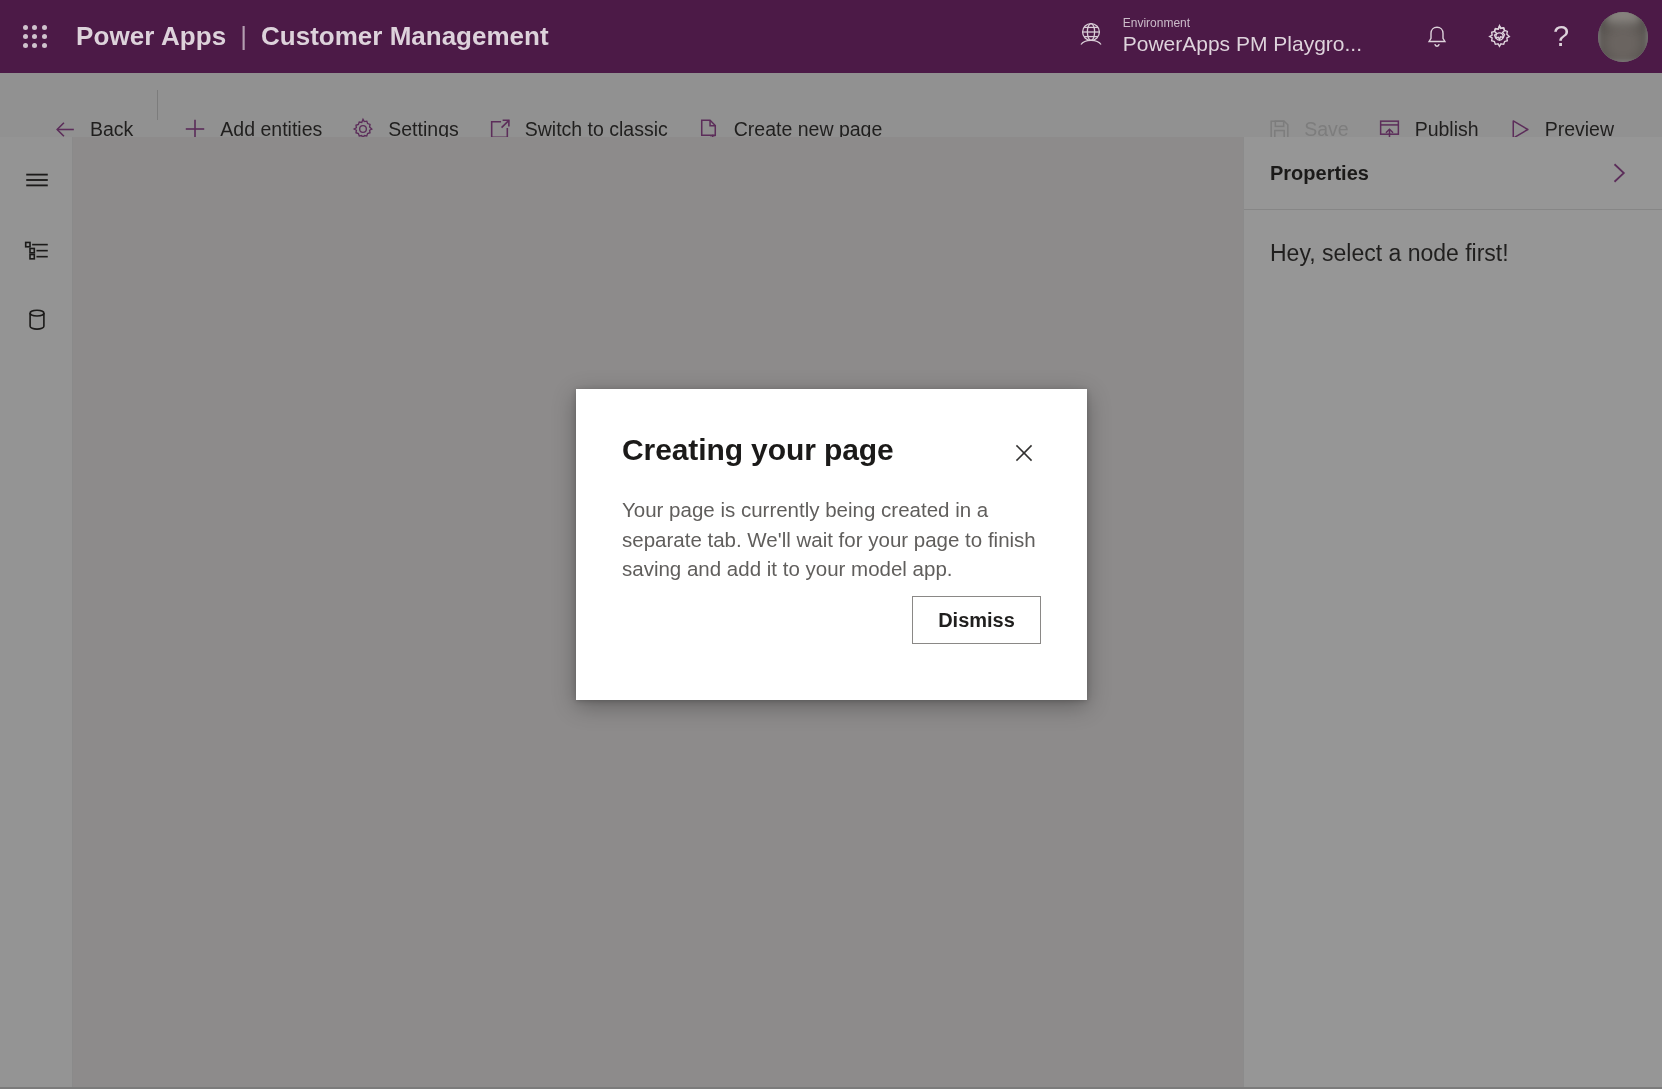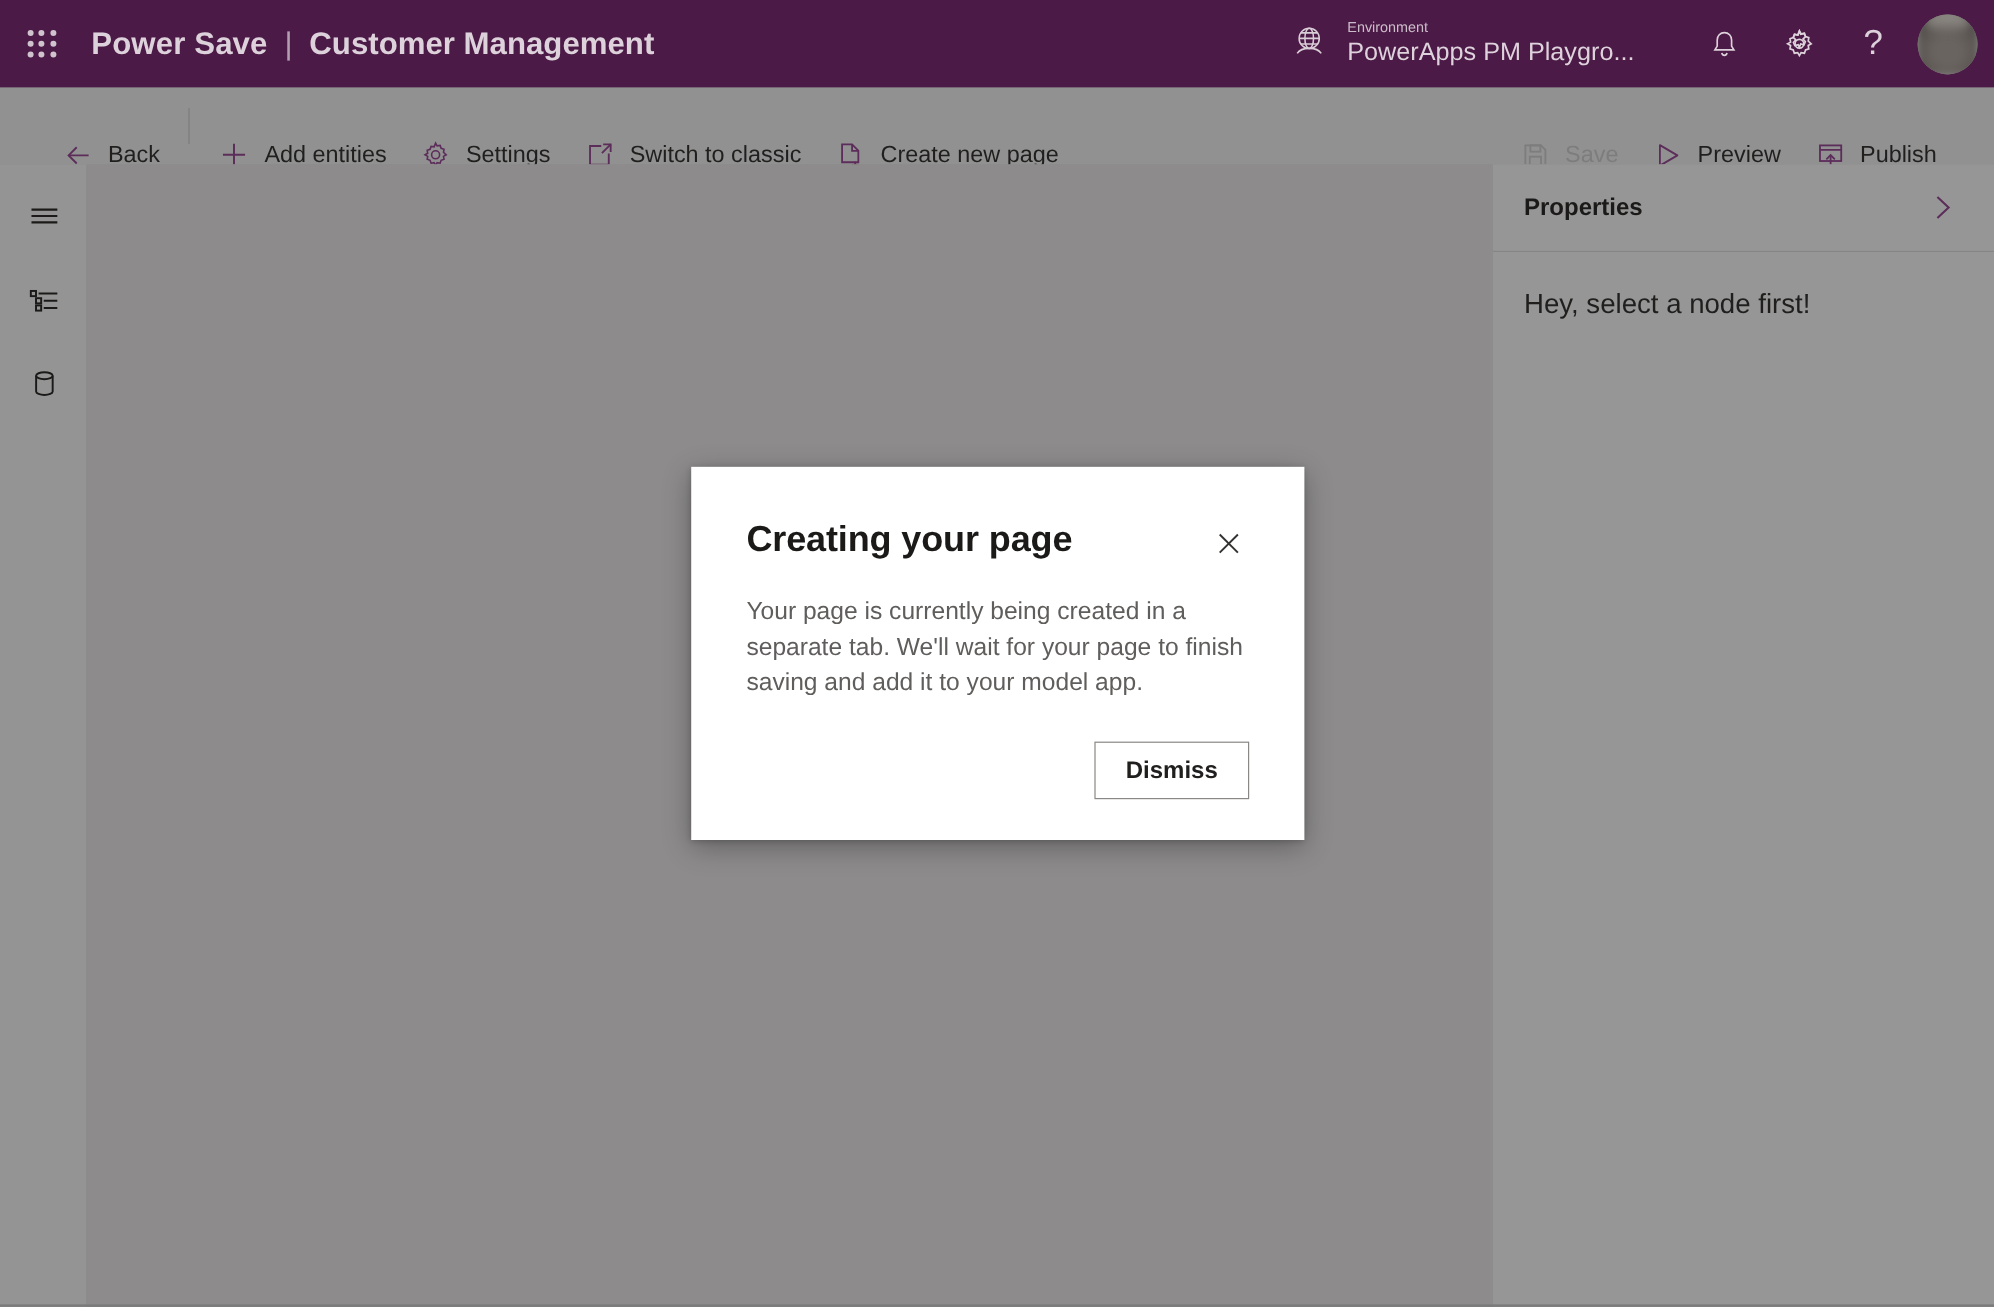"Power Save" span.product { text: Save -> Apps }
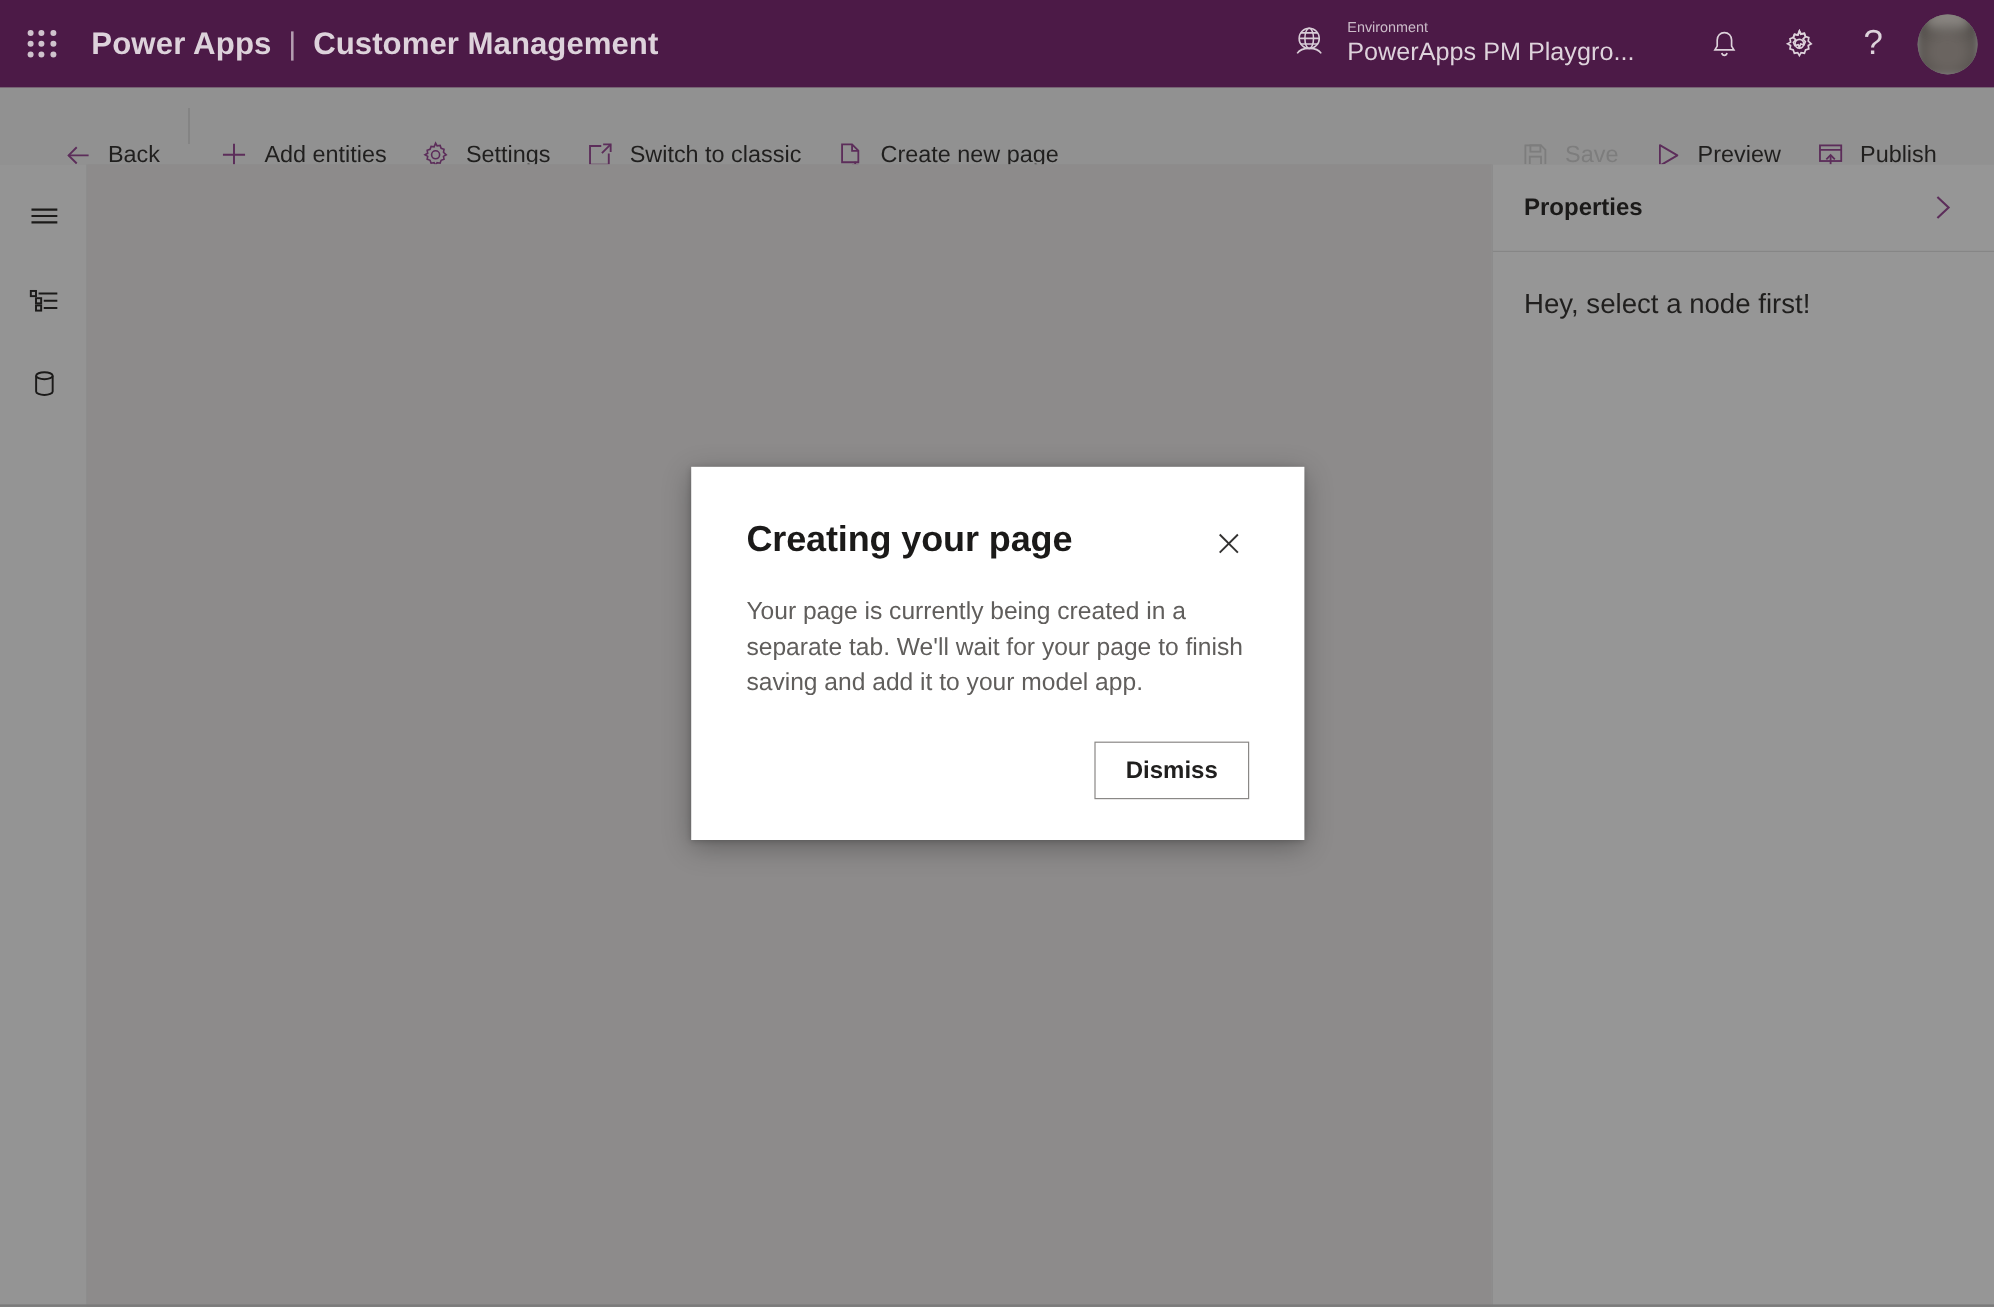"Preview" div.cmd-btn { order: before "Publish" -> after "Publish" }
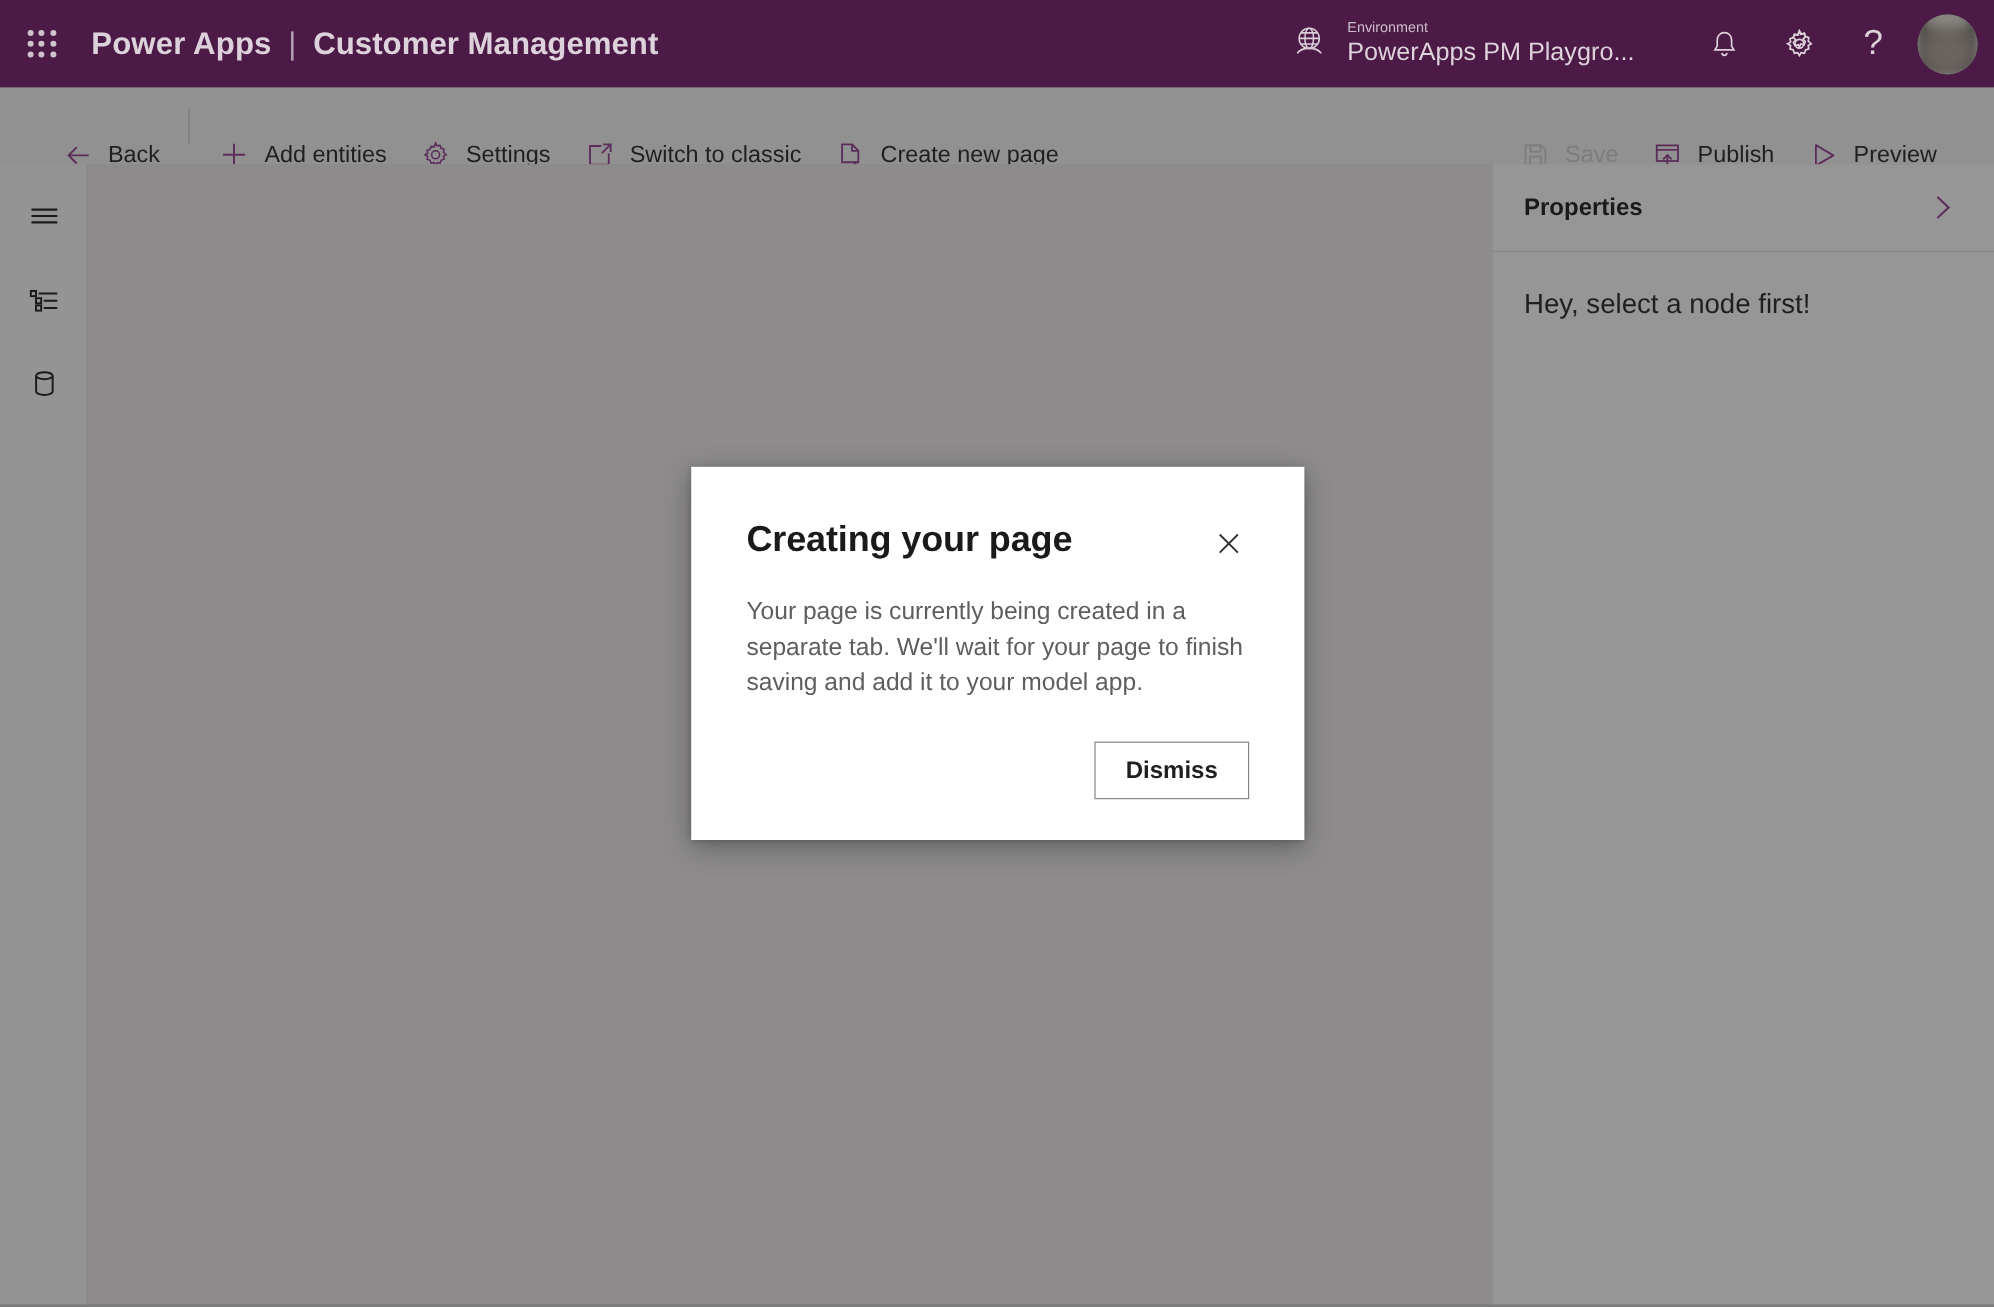"Dismiss" .dlg-actions { bottom: 34px -> 56px }
